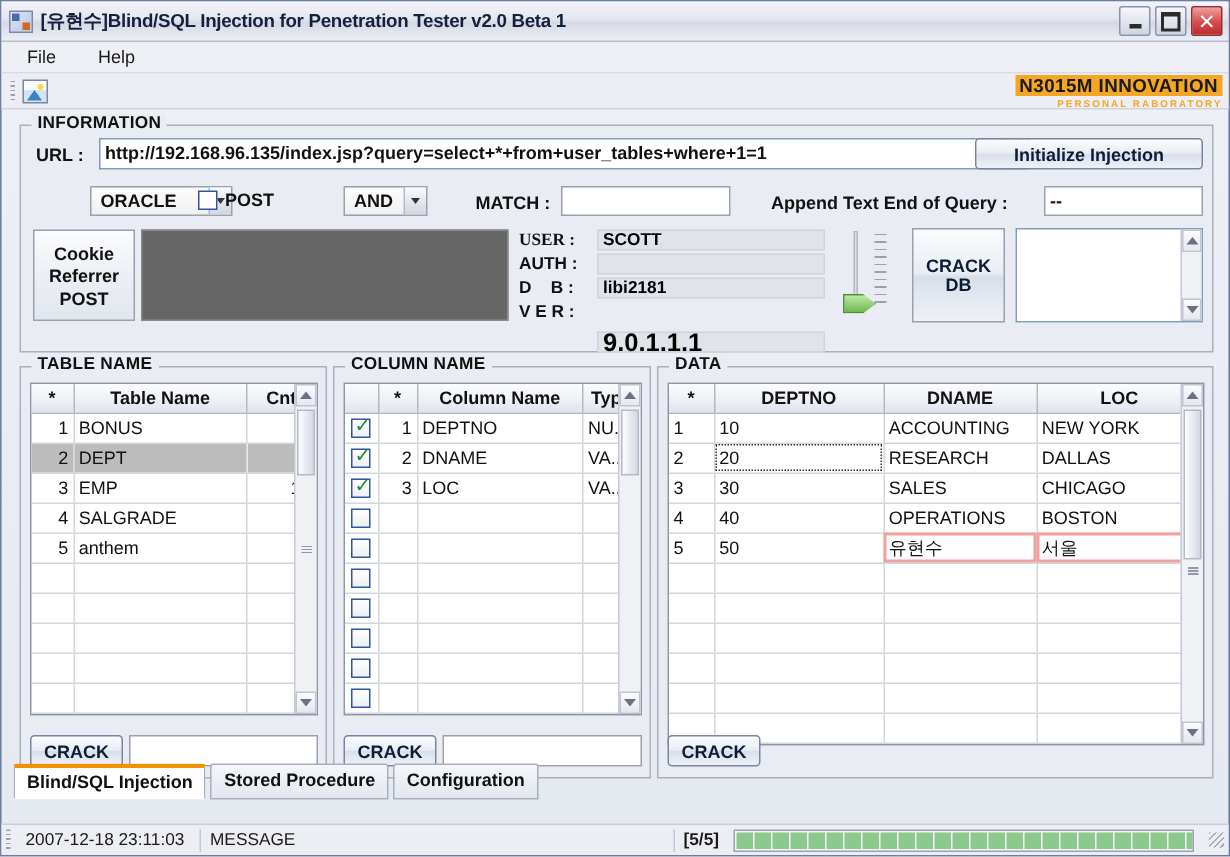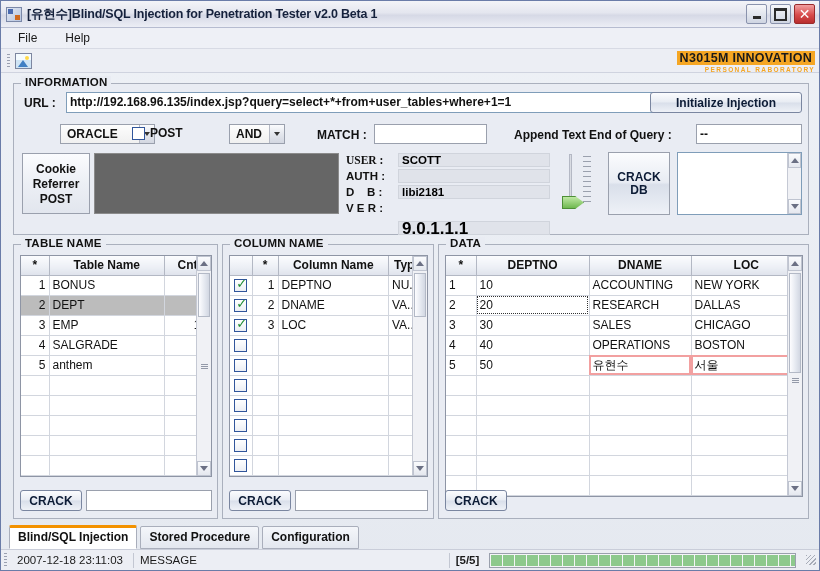"Blind/SQL Injection" .tabs { align-items: flex-end -> none; top: 524px -> 508px }
